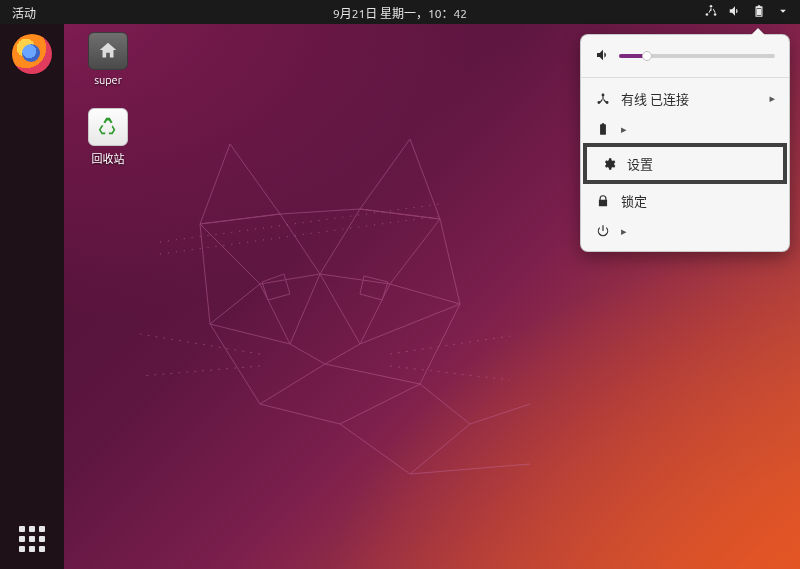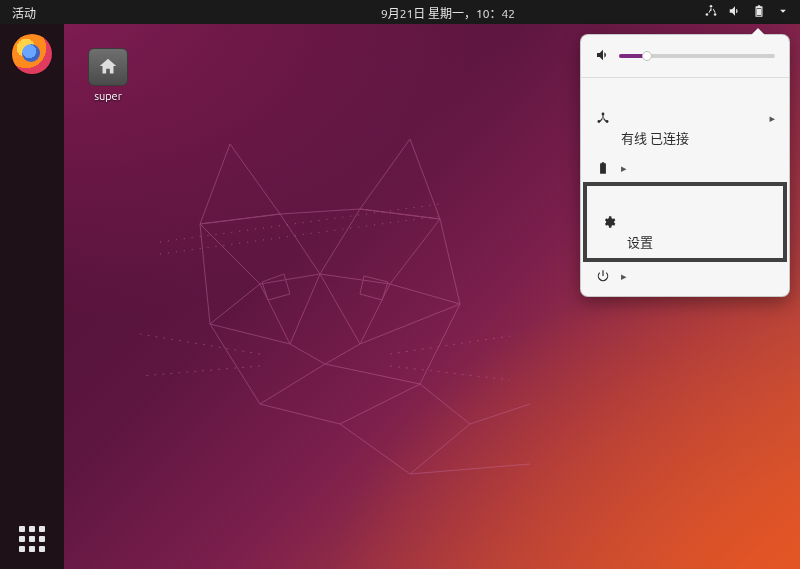"9月21日 星期一，10：42" .topbar .clock { margin-left: 48px -> none }
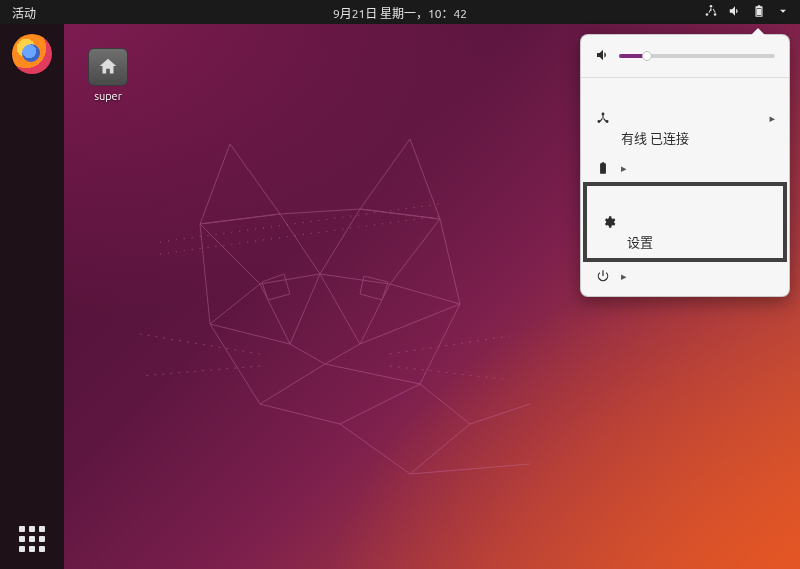"super" .desktop-icons { margin-top: 16px -> none }
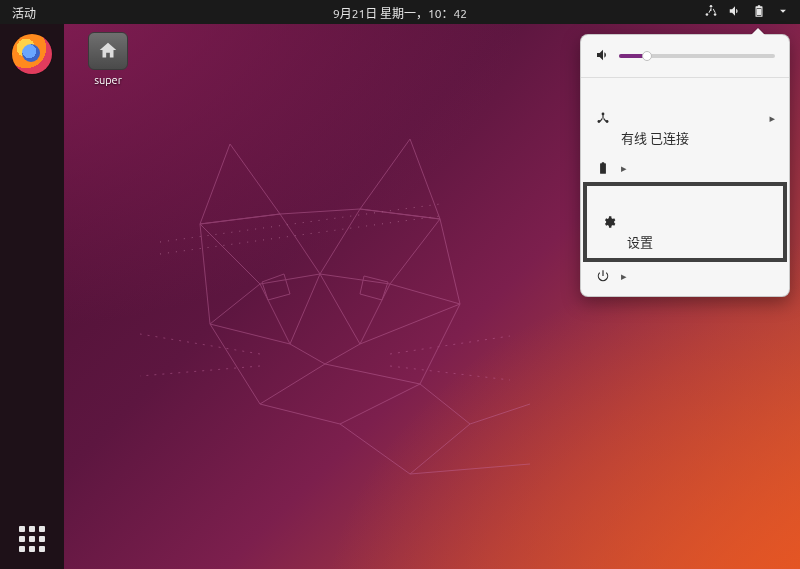"有线 已连接" .menu-item .mi-label { margin-top: 39px -> none }
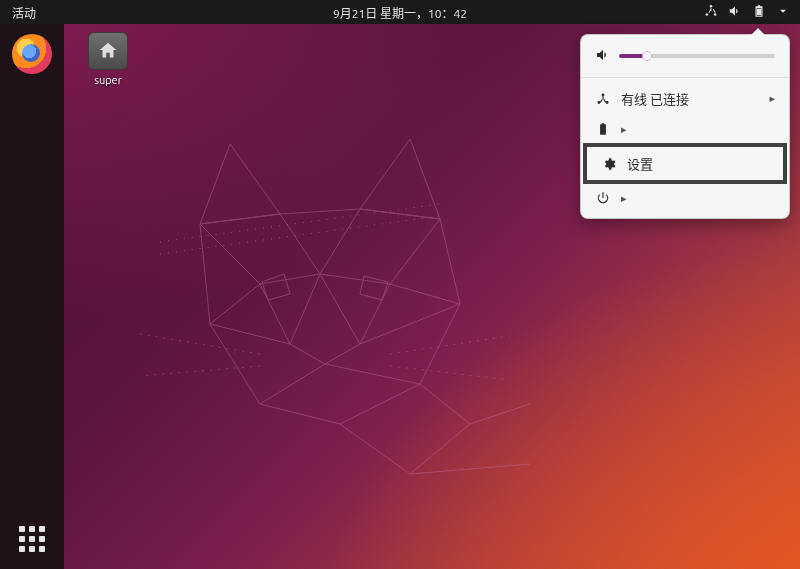"回收站" div.desktop-icon { html: none -> <div> <div> <svg> <path></path> </svg> </div> <span>回收站</span> </div> }
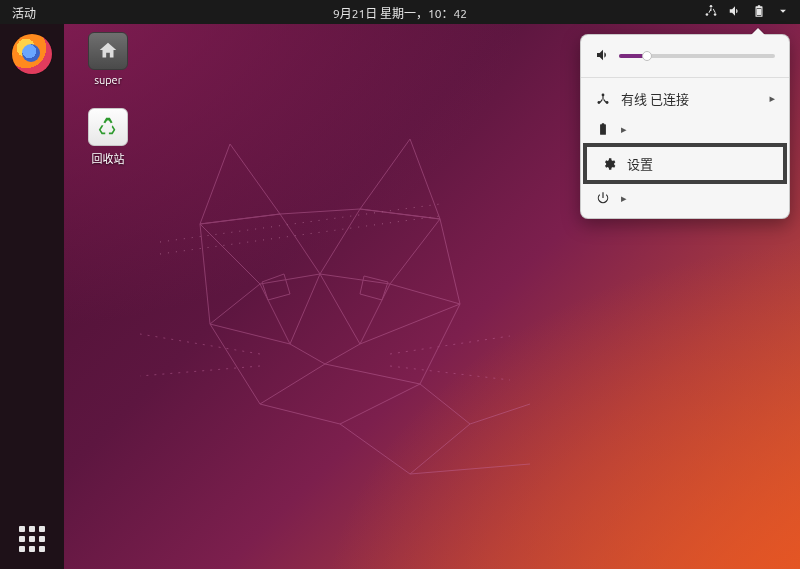"锁定" div.menu-item { html: none -> <div> <span> <svg> <path></path> </svg> </span> <span>锁定</span> </div> }
